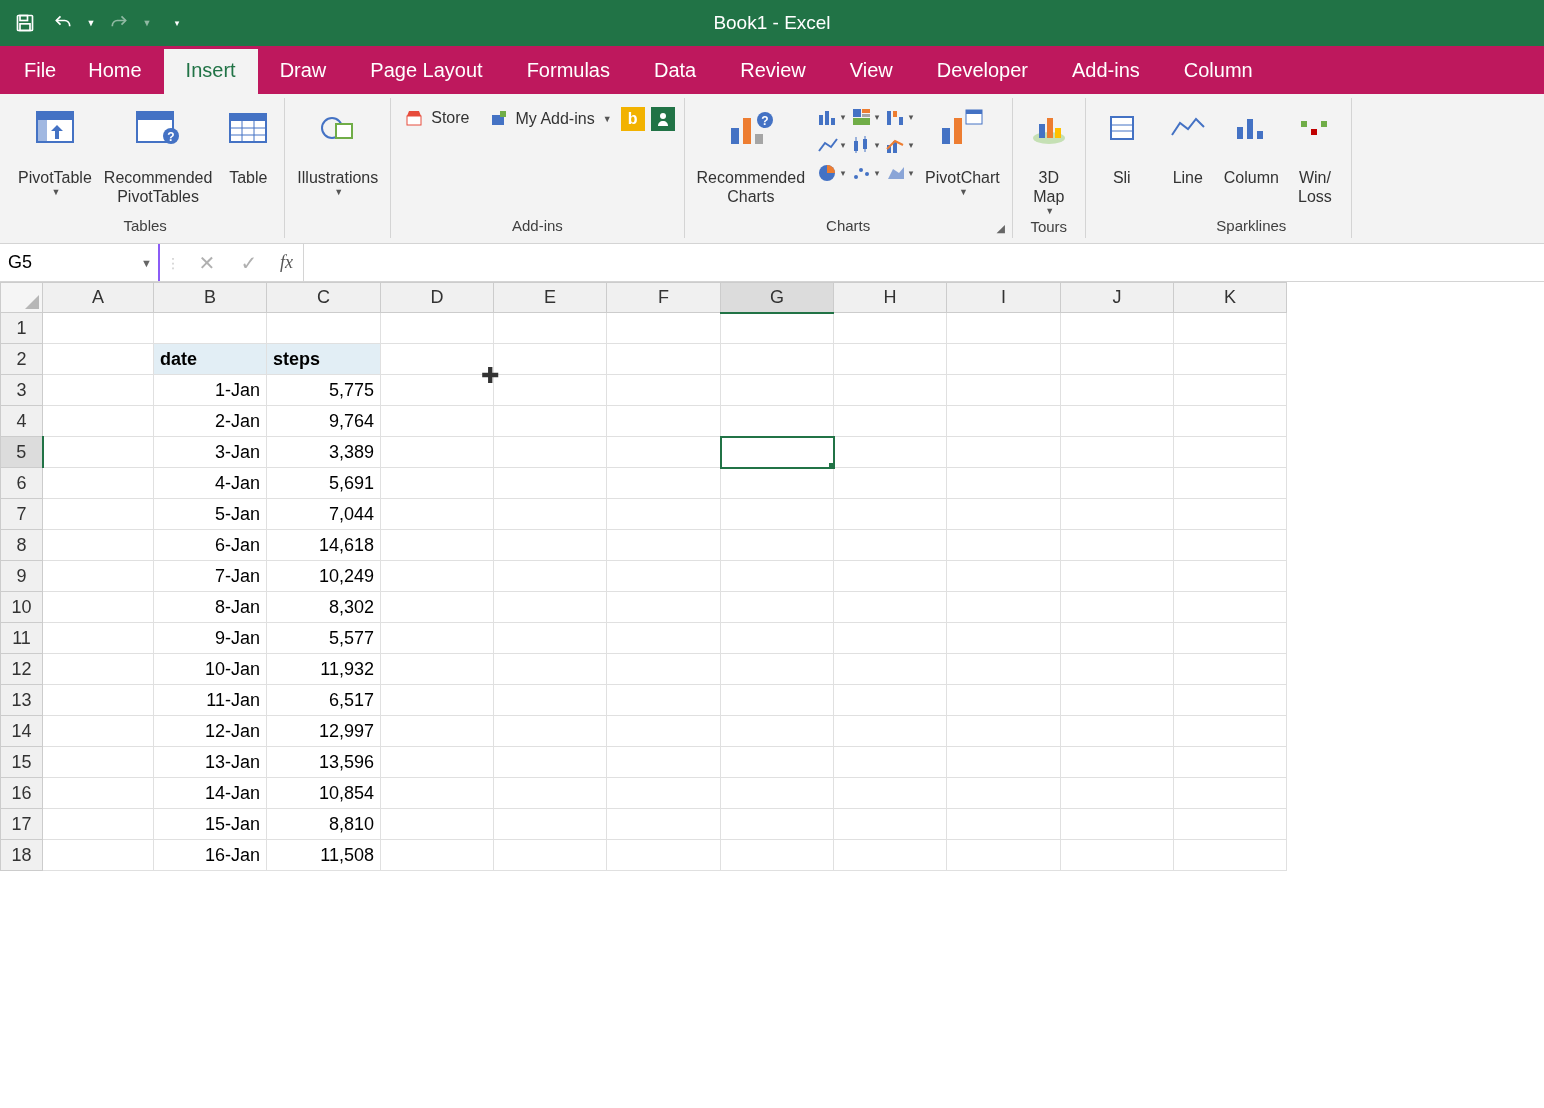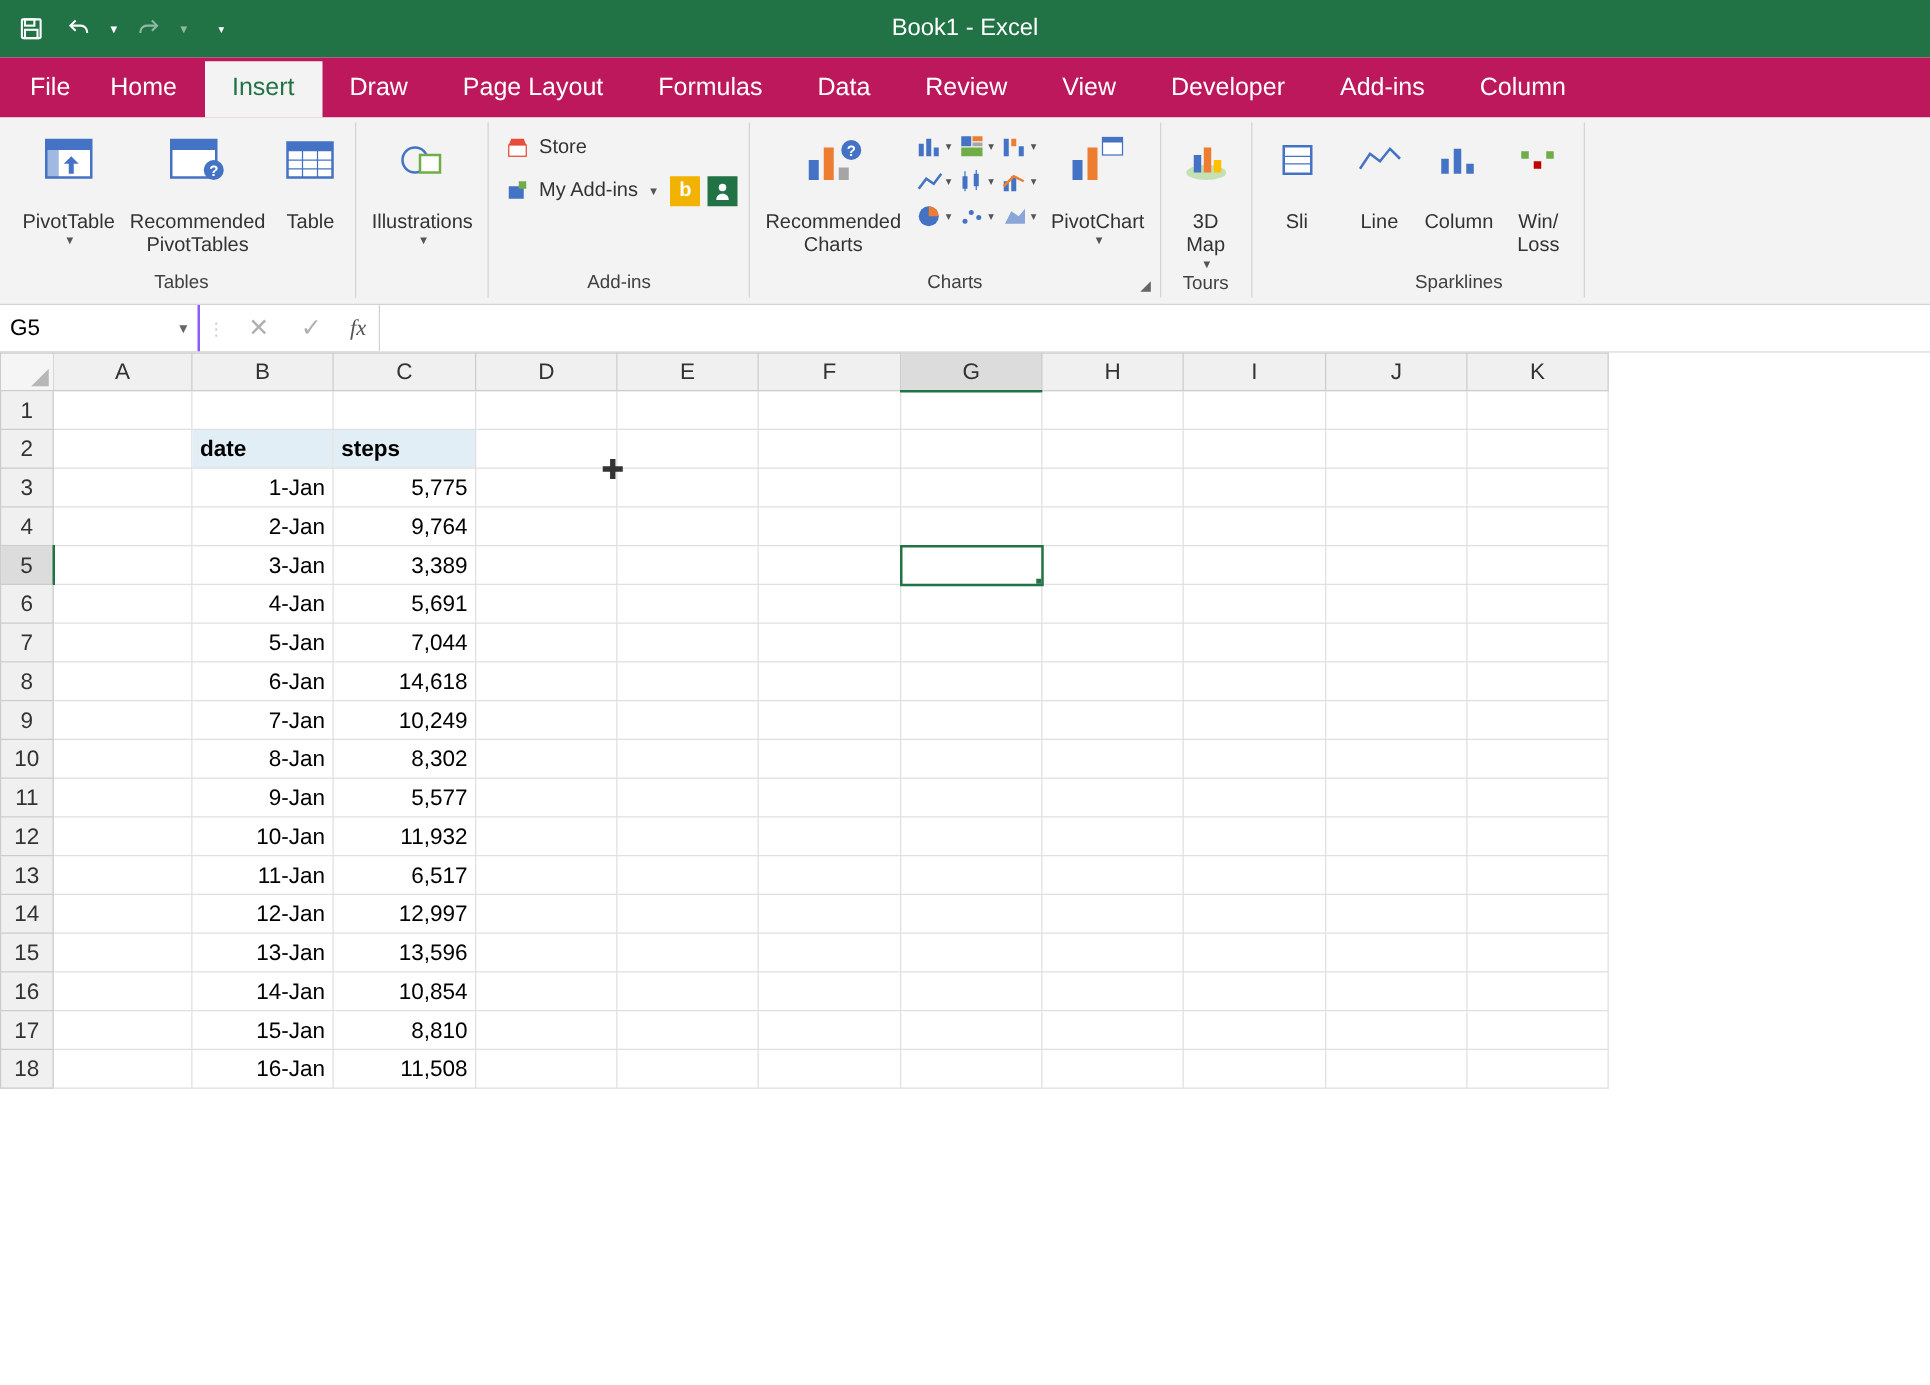"Store" div.ribbon-group-controls { flex-direction: column -> row }
